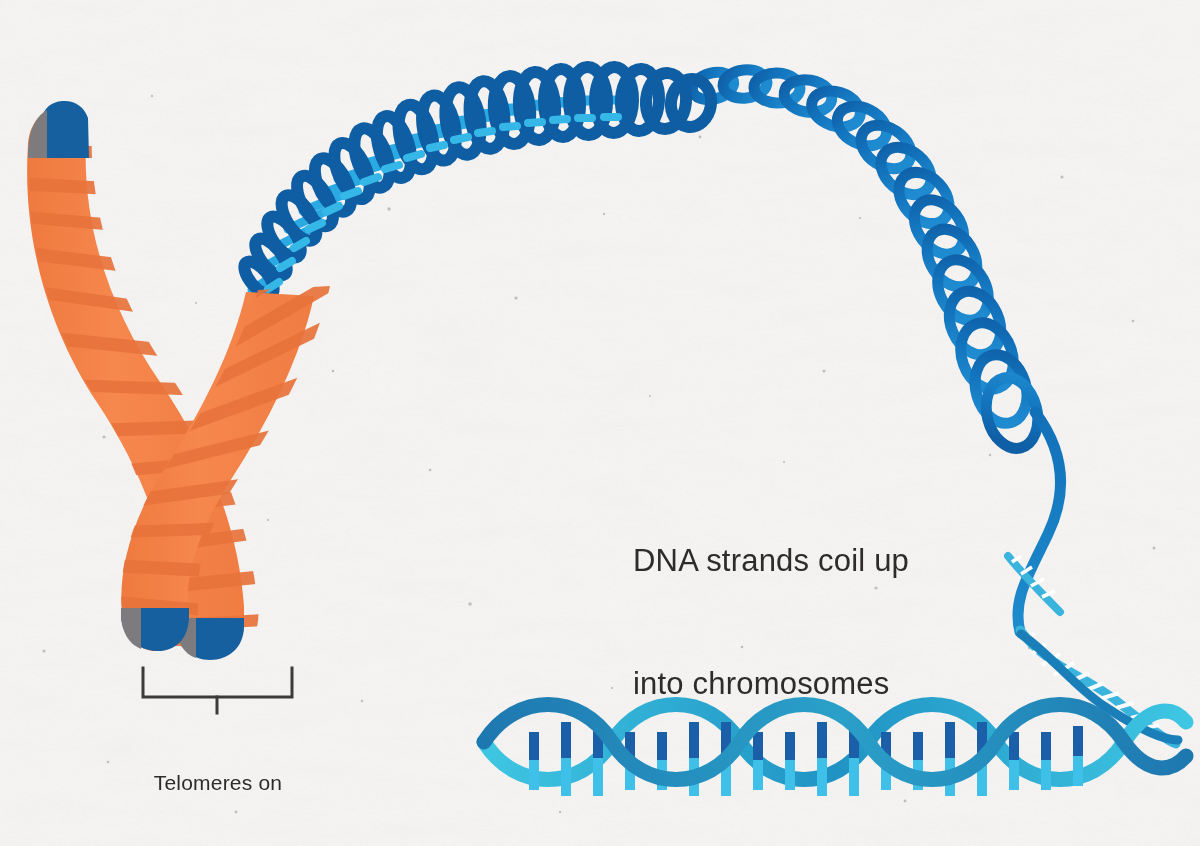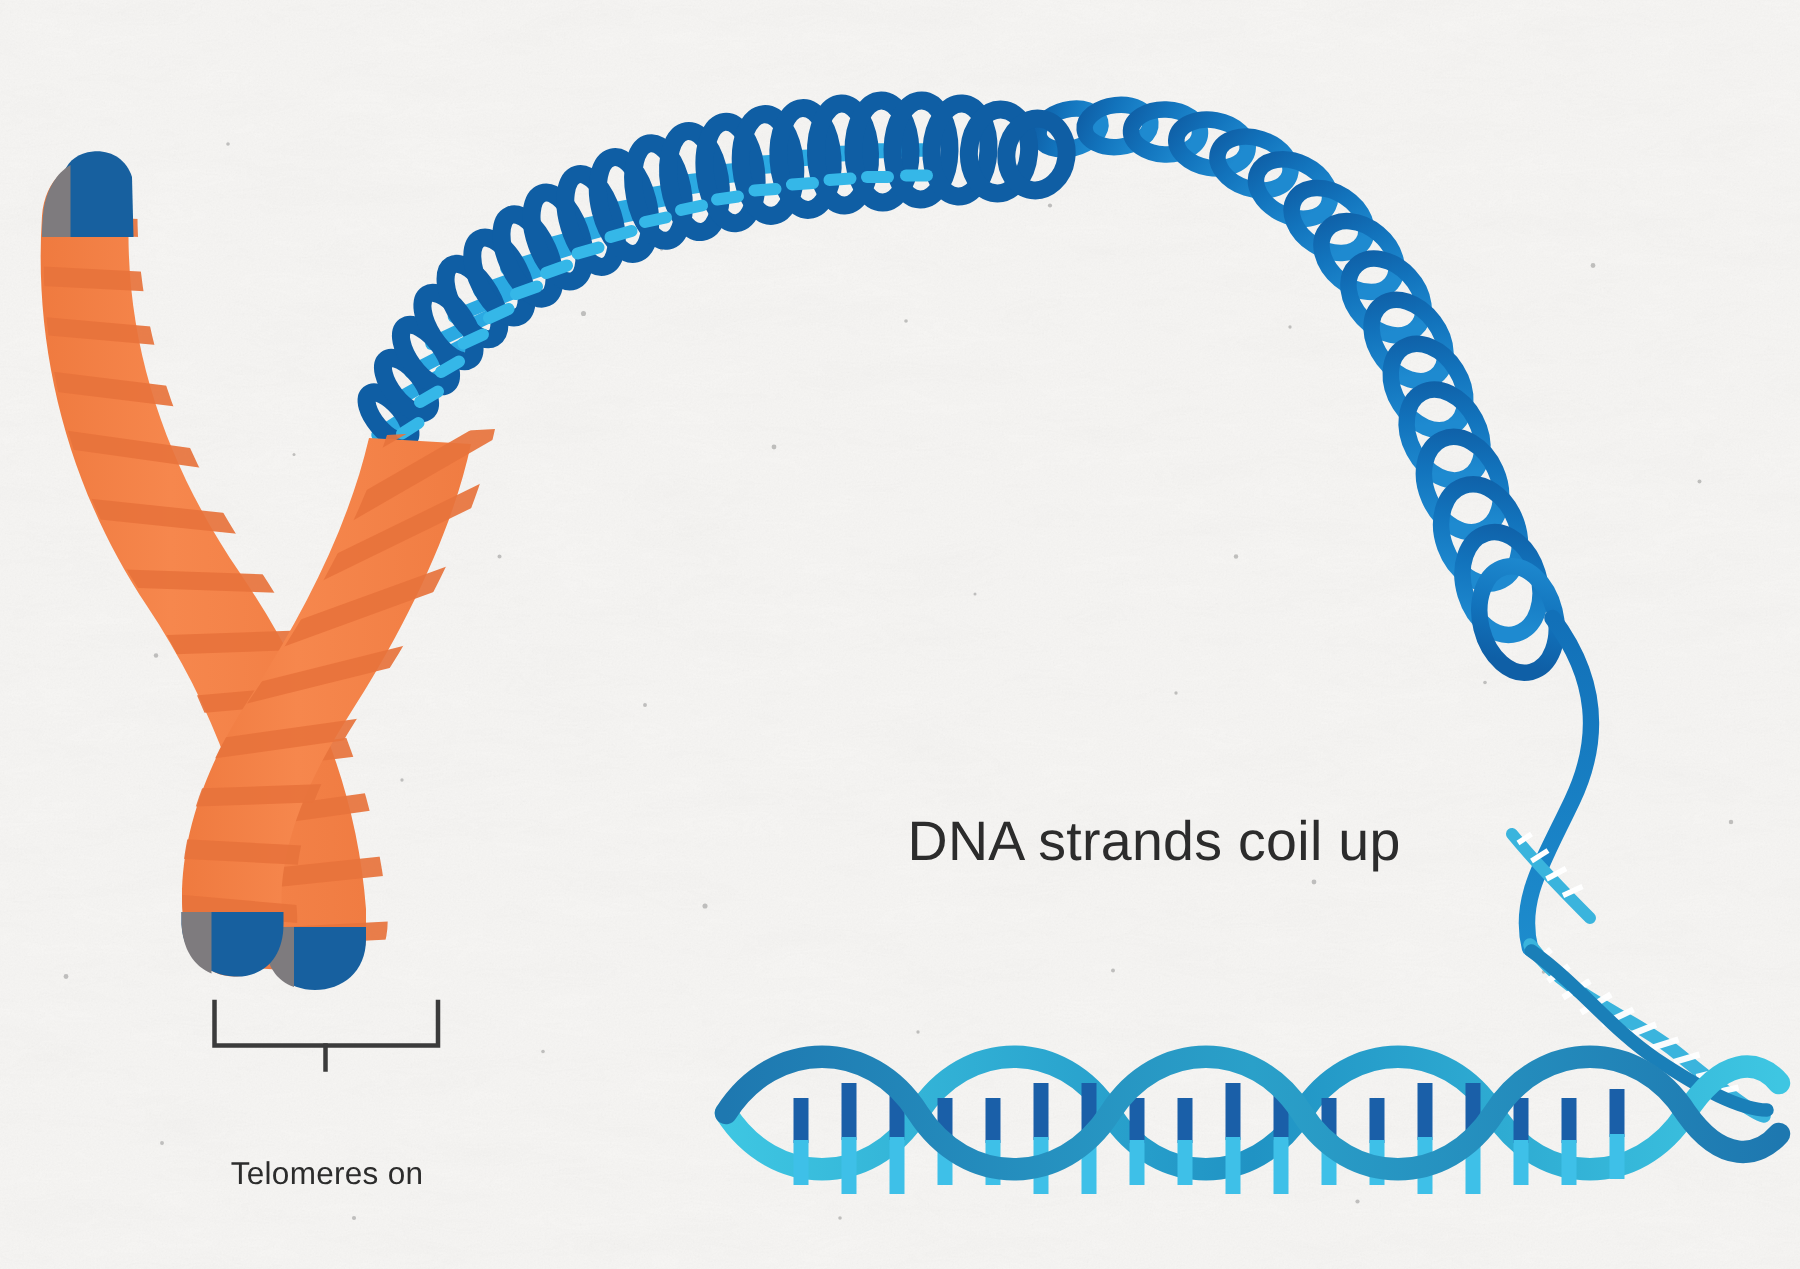"DNA strands coil up" #main-caption { font-size: 37px -> 31px; left: 605px -> 633px }
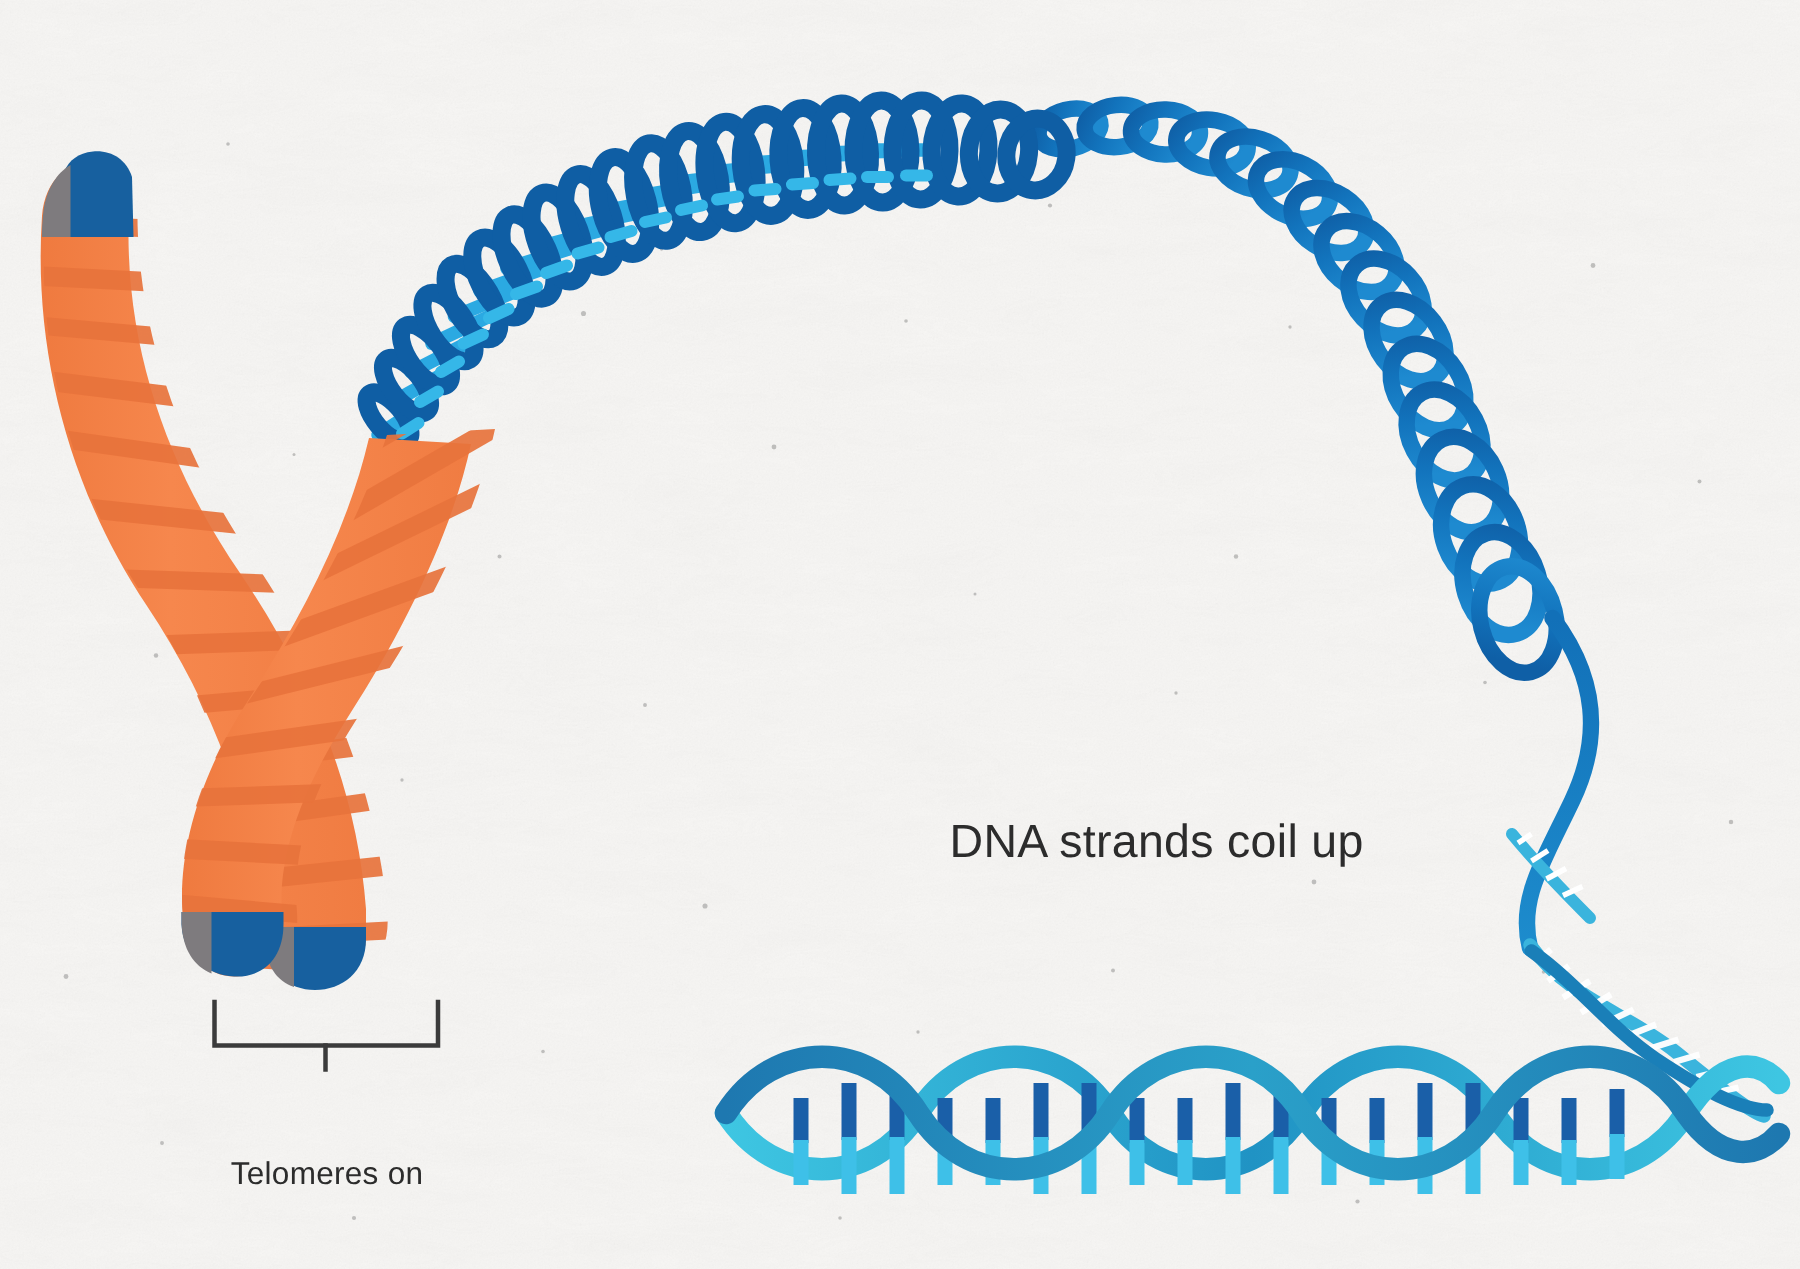"into chromosomes" div { html: none -> <div>into chromosomes</div> }
